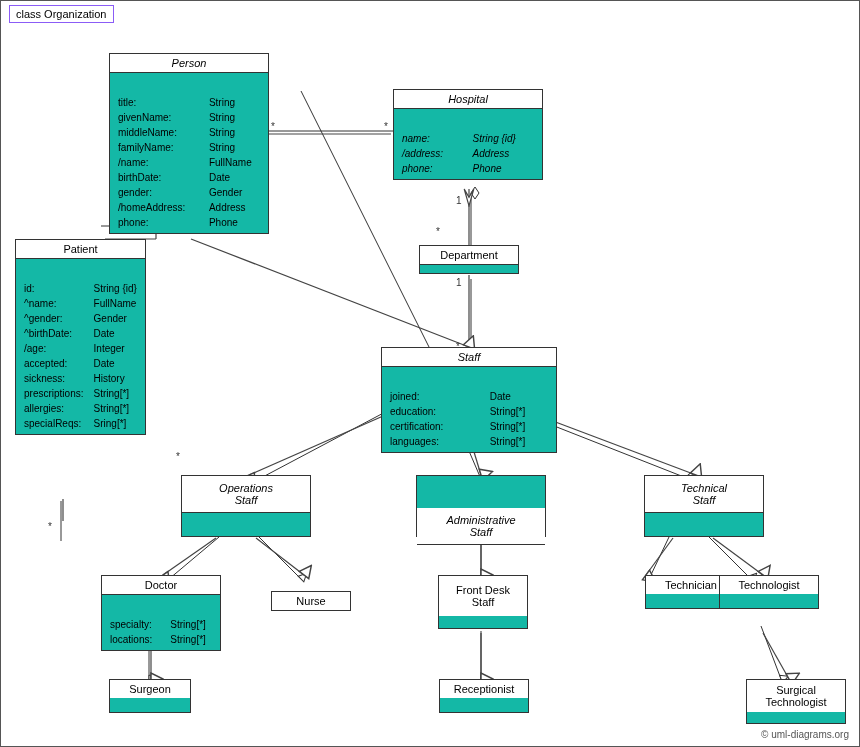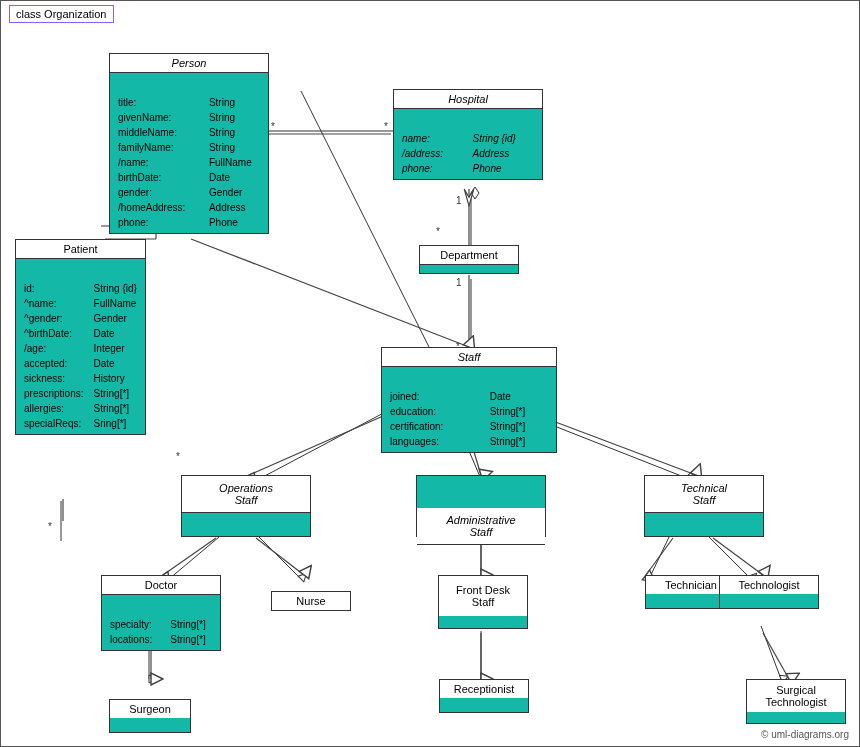"Surgeon" div.uml-class { top: 698px -> 678px }
